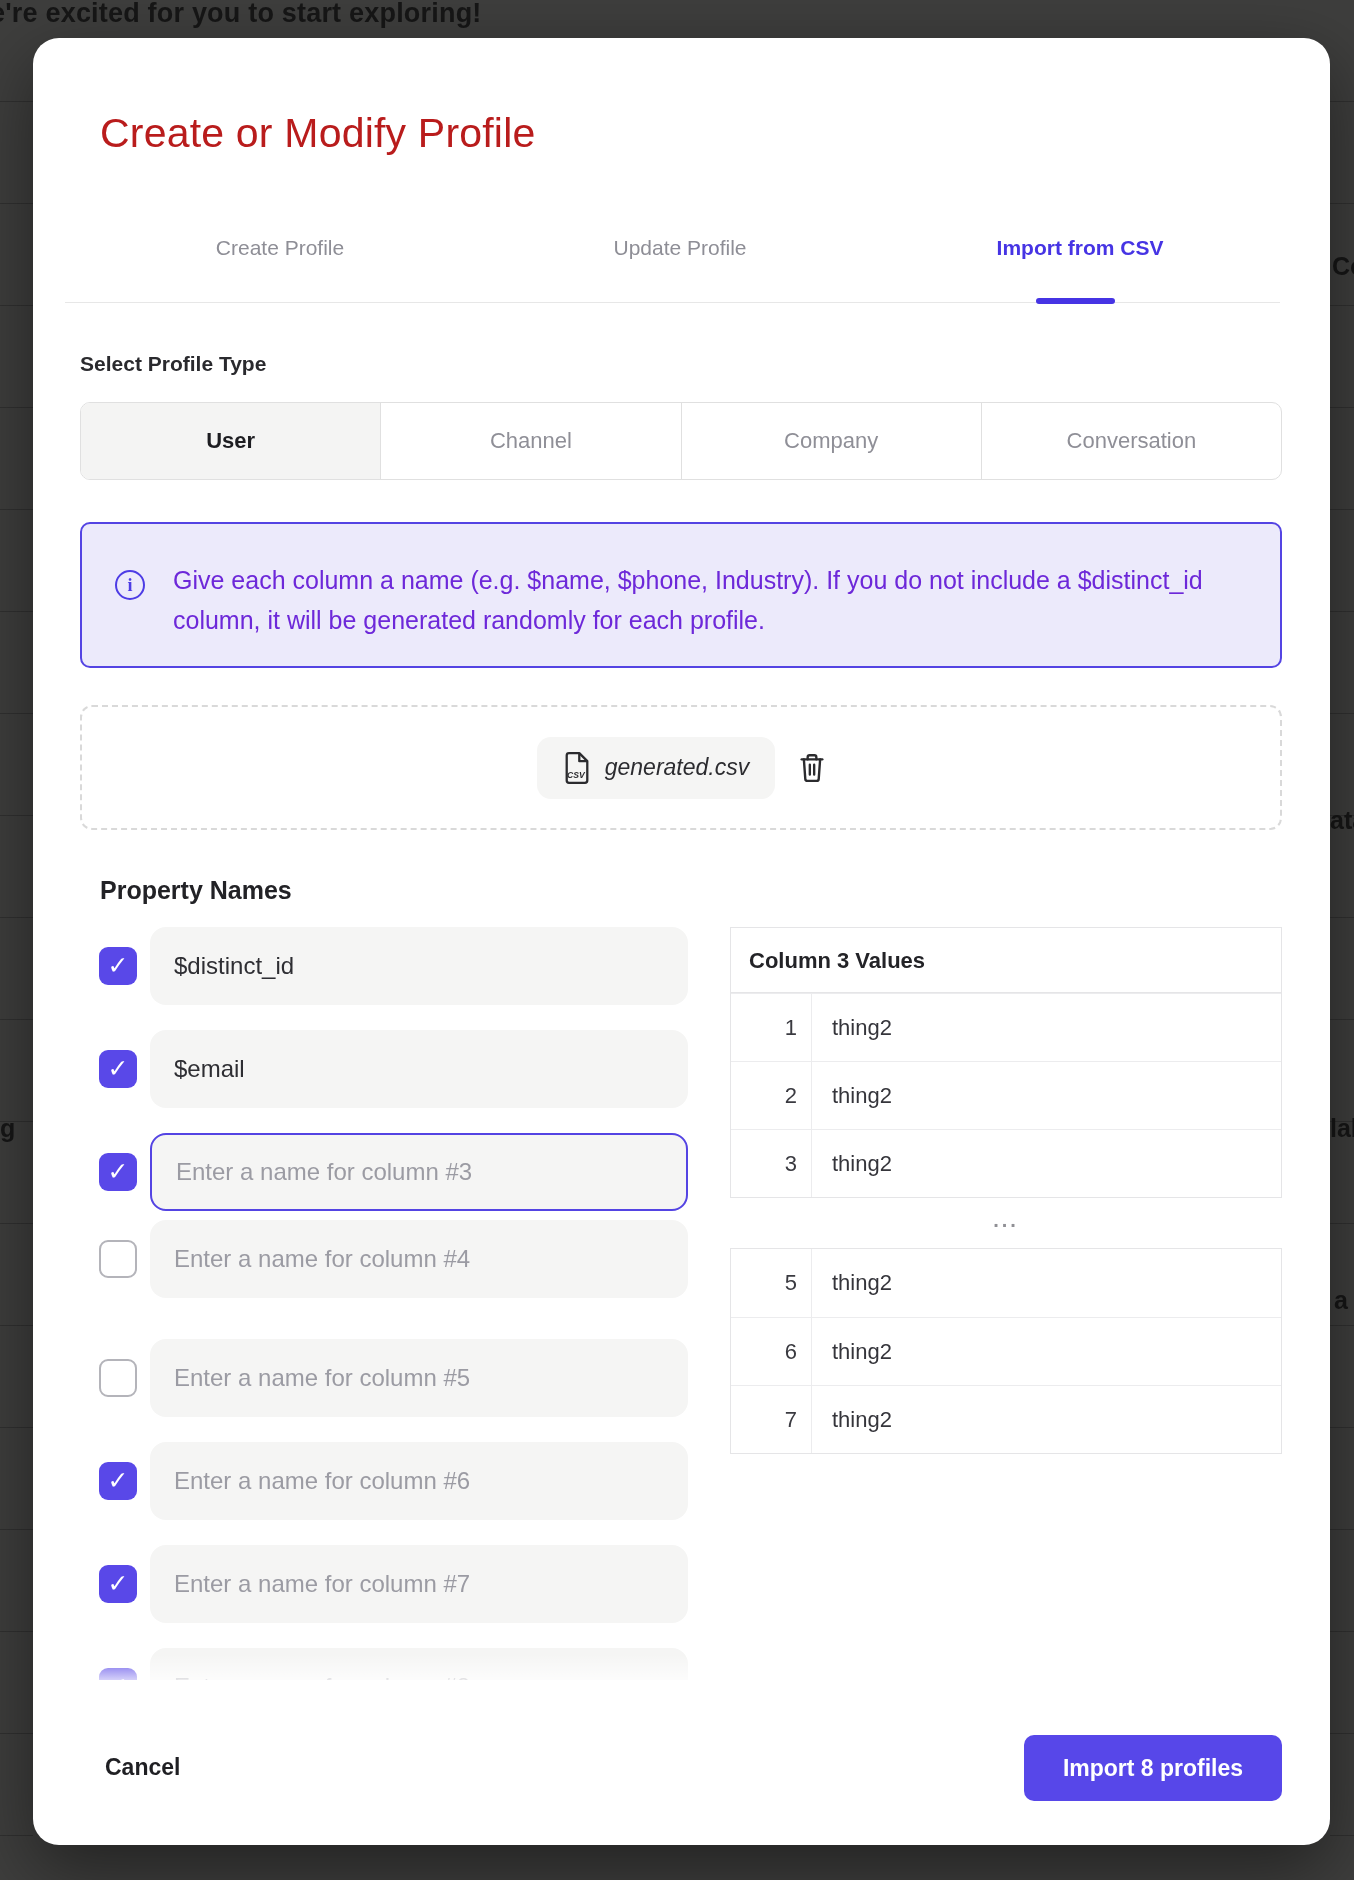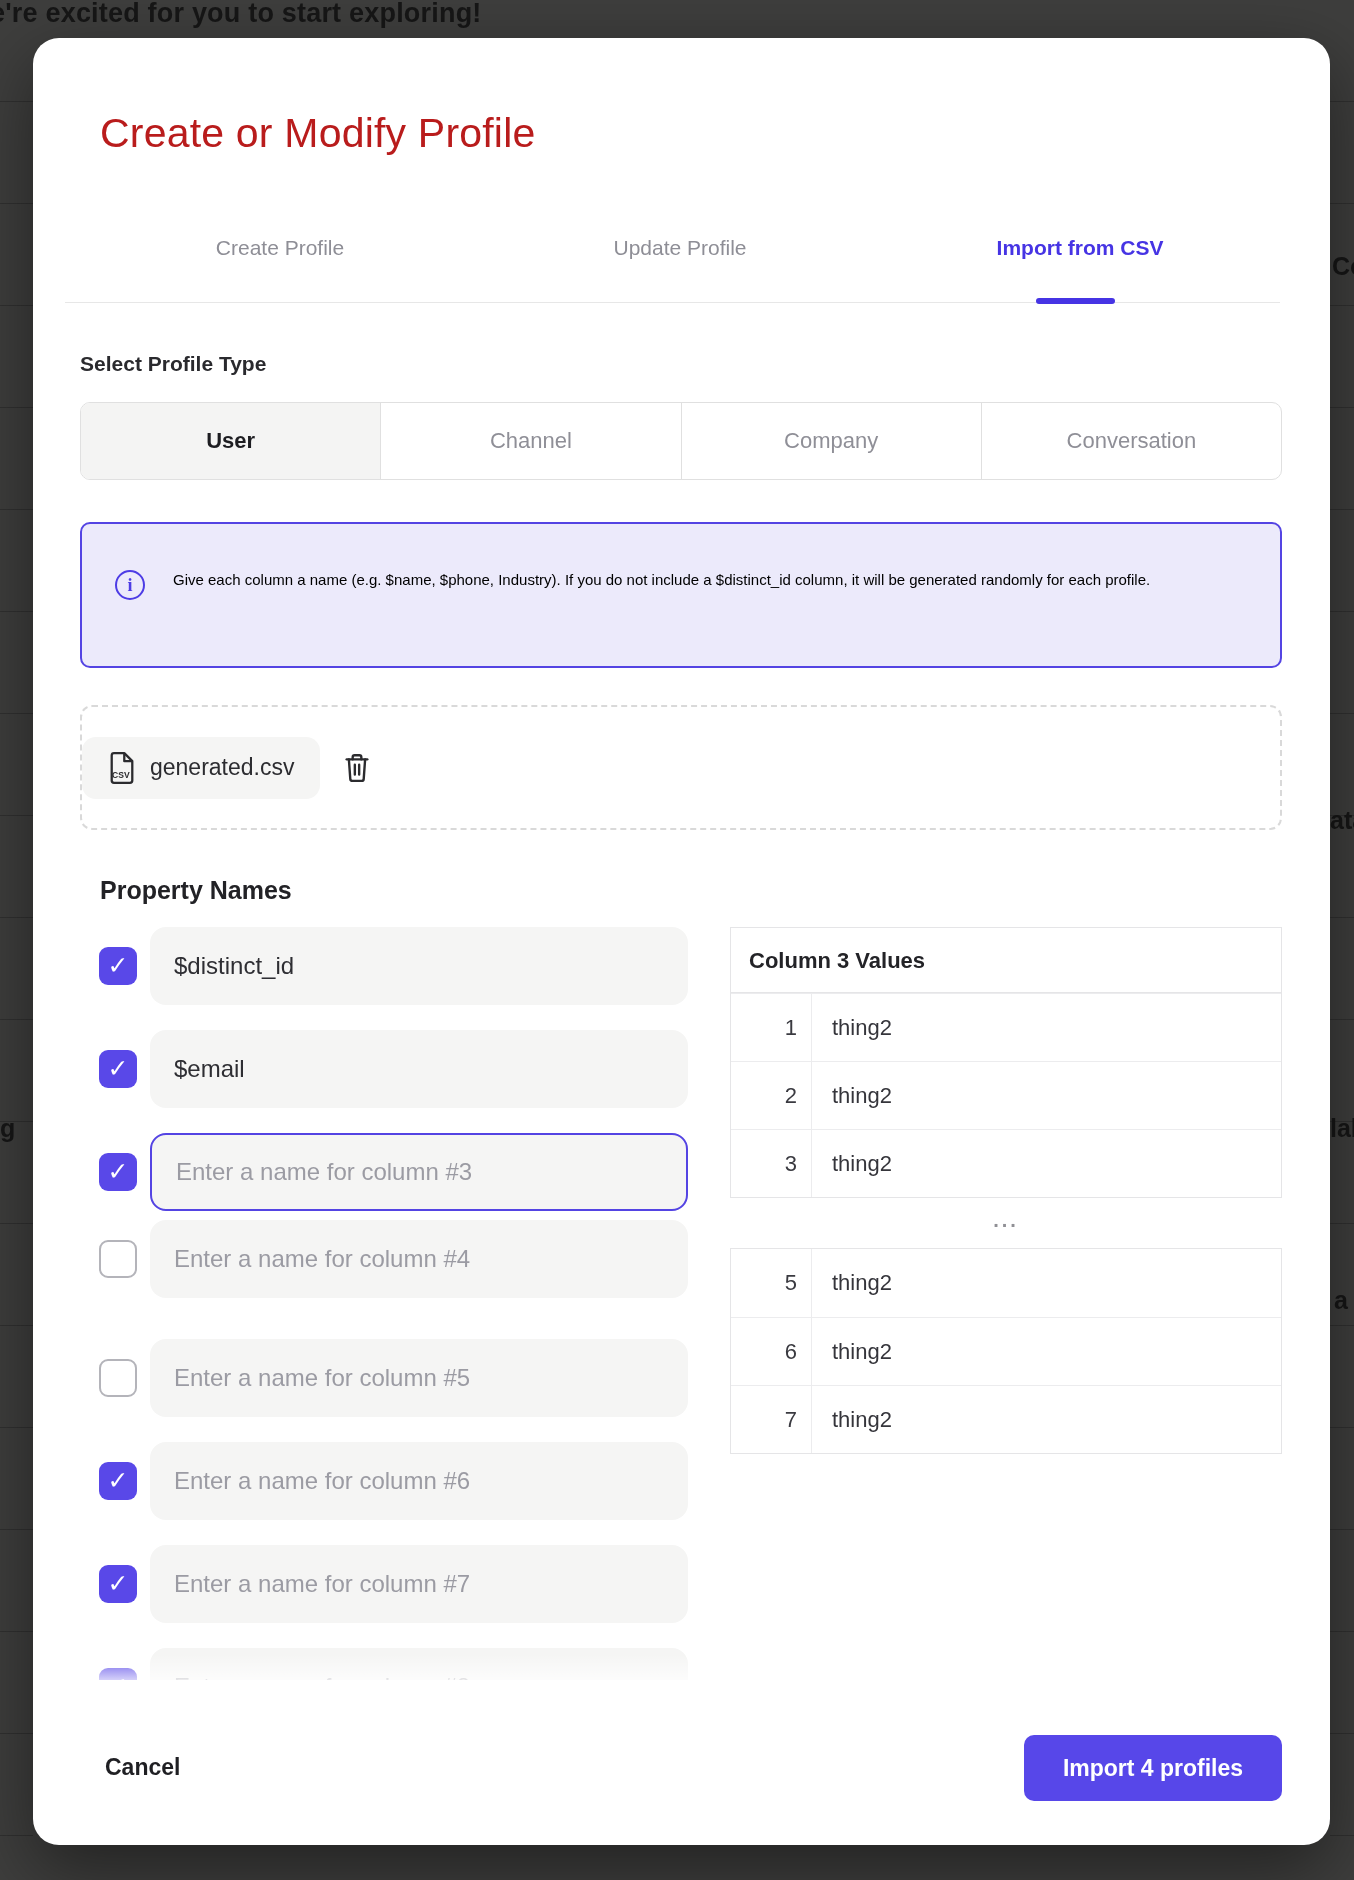"Give each column a name" .info-text { color: #000000 -> #6d28d9; font-size: 15px -> 25px }
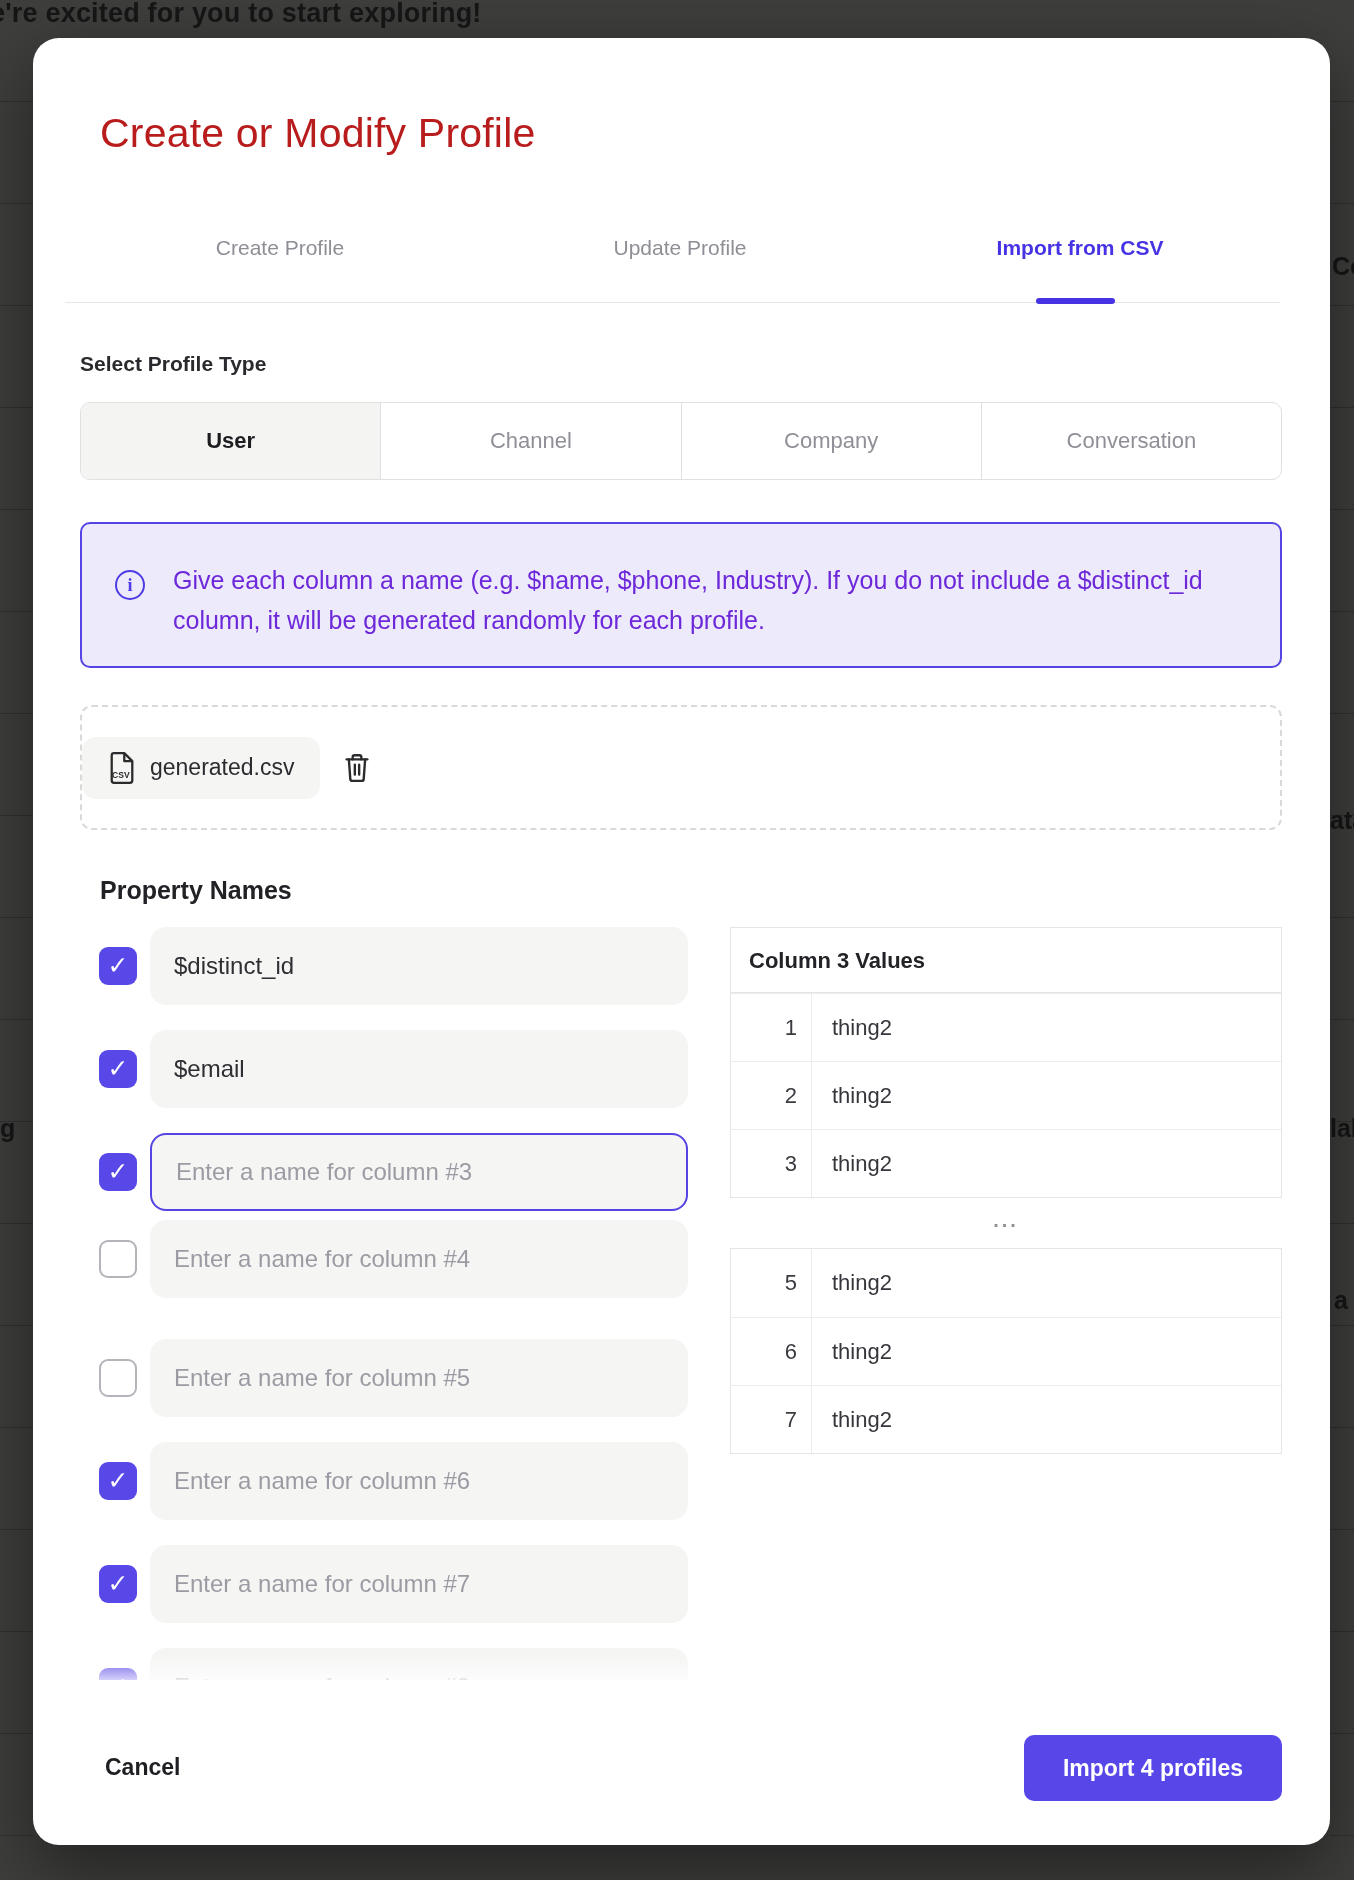"CSV" .dropzone { font-style: none -> italic; justify-content: none -> center }
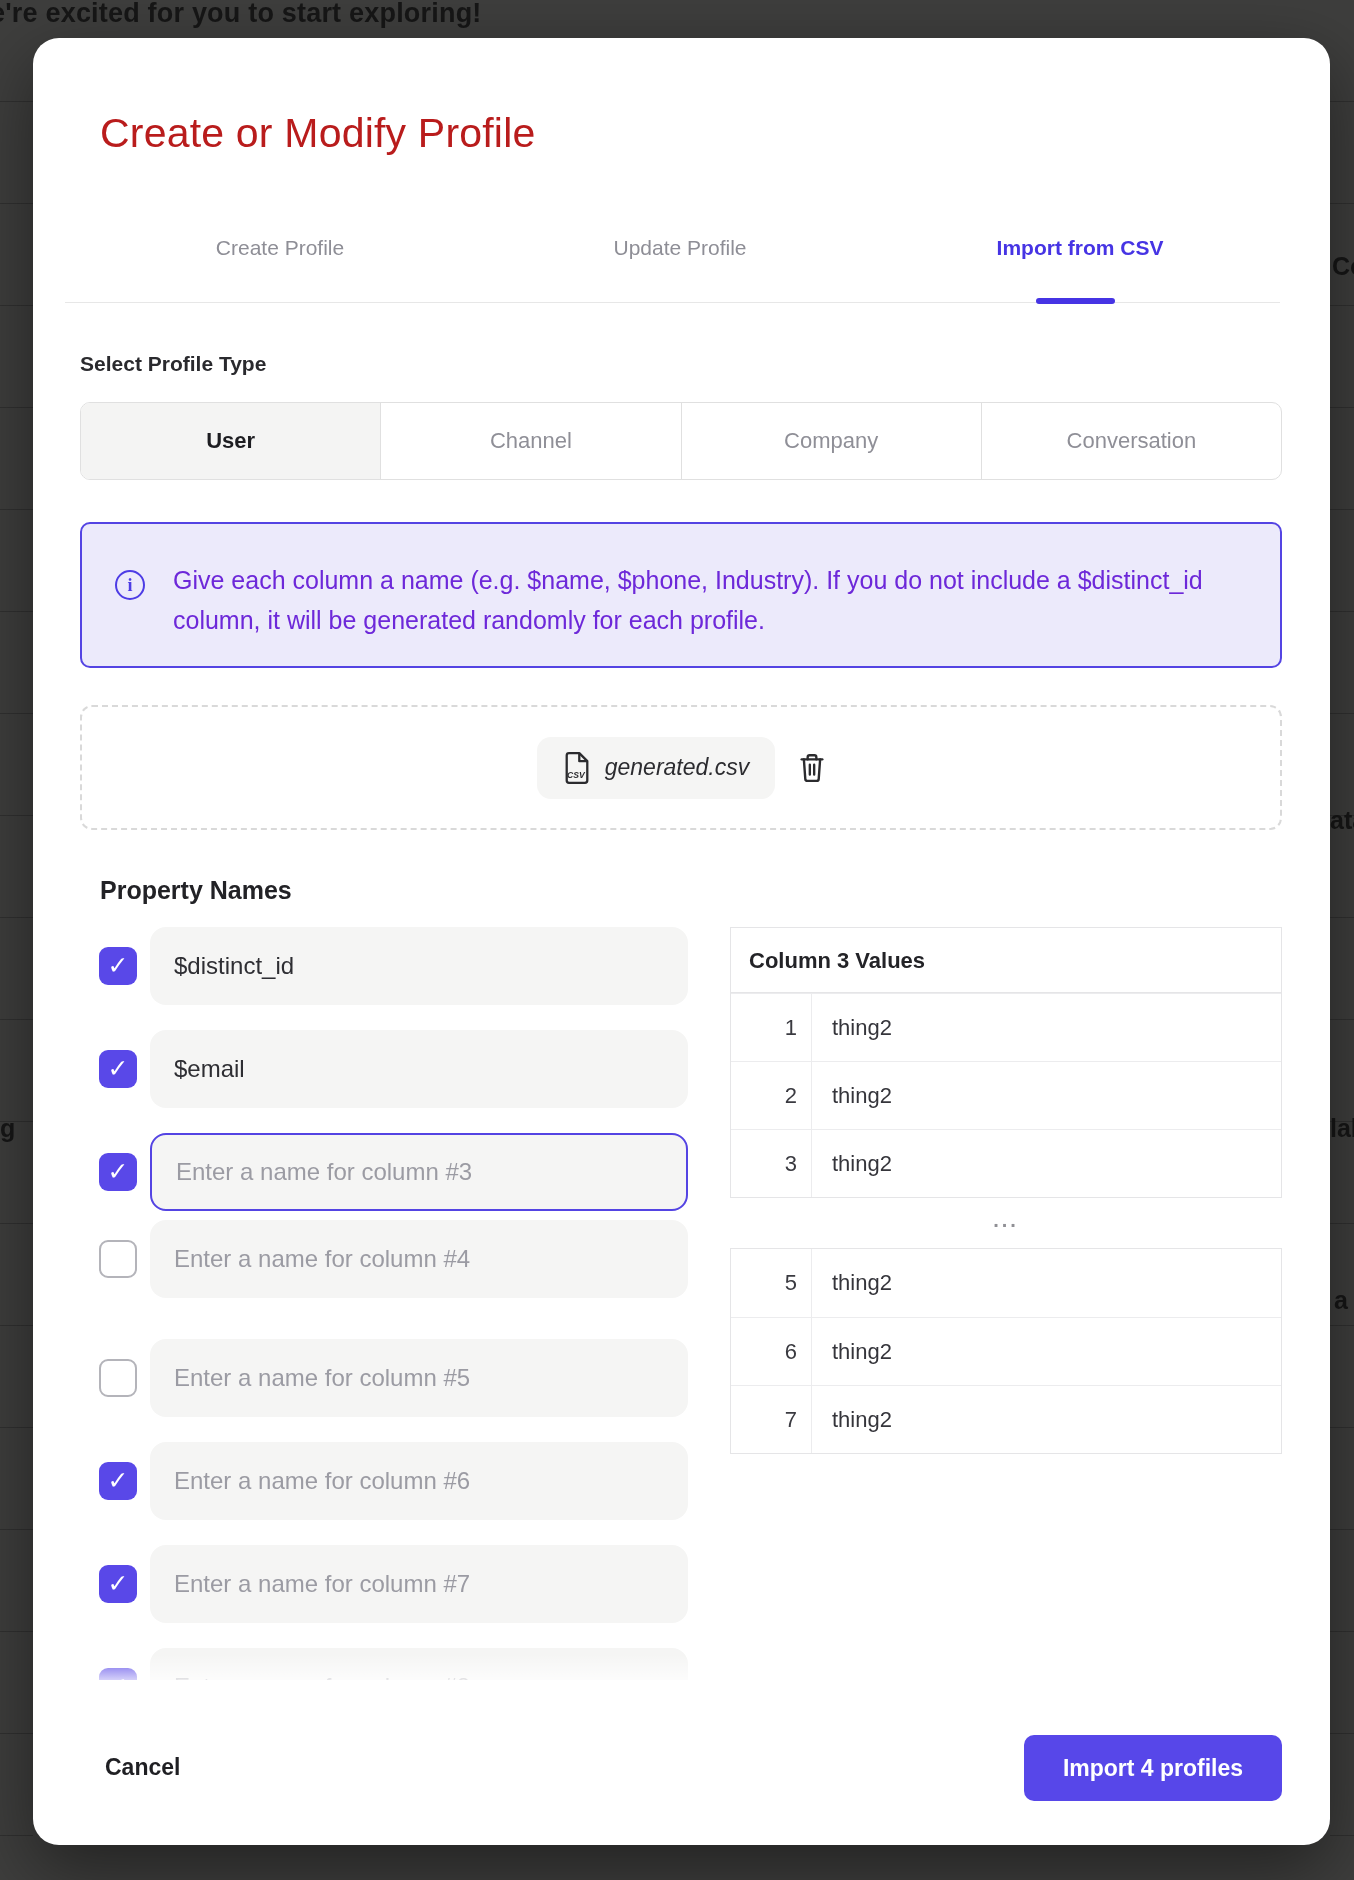"Import 4 profiles" button.abs { text: 4 -> 8 }
